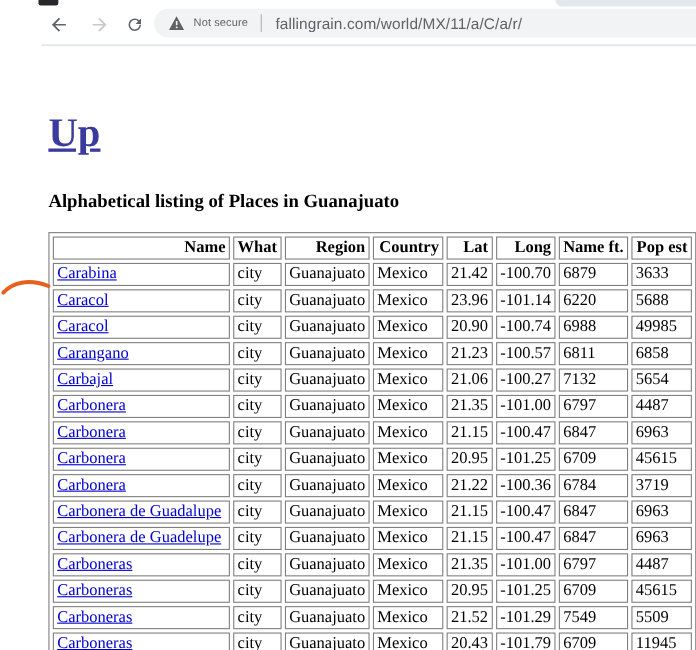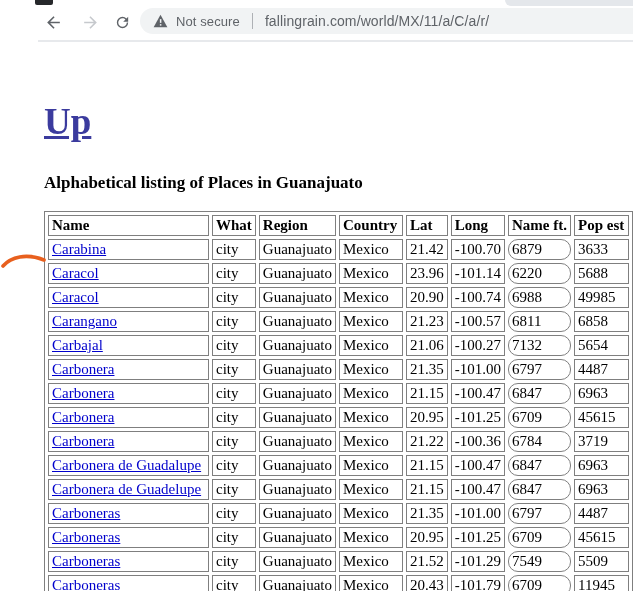"Not secure" .omnibox .sec-label { font-size: 13px -> 10px }
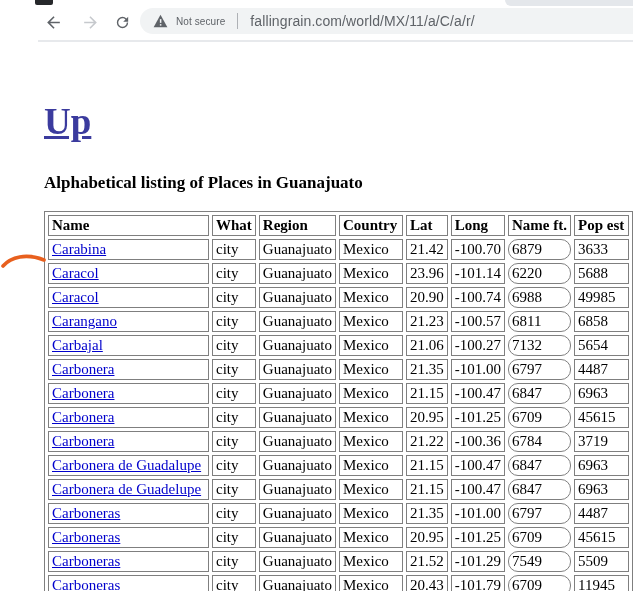"Name" table.places th { text-align: left -> right }
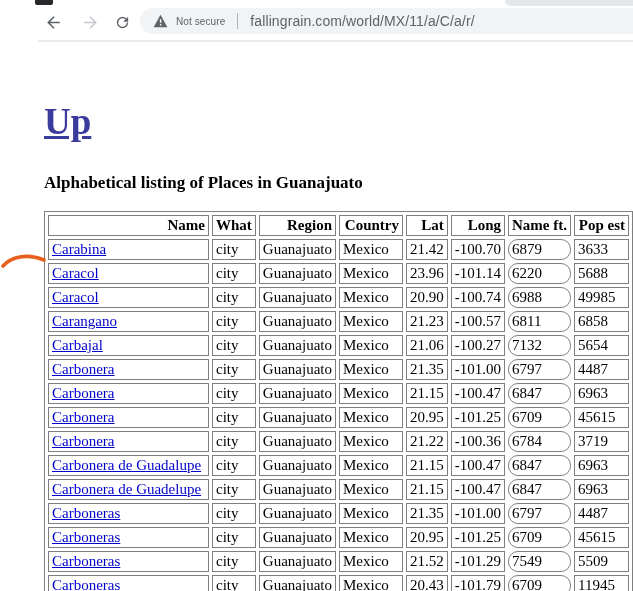"6879" td.c-elev { border-radius: 10px -> none }
